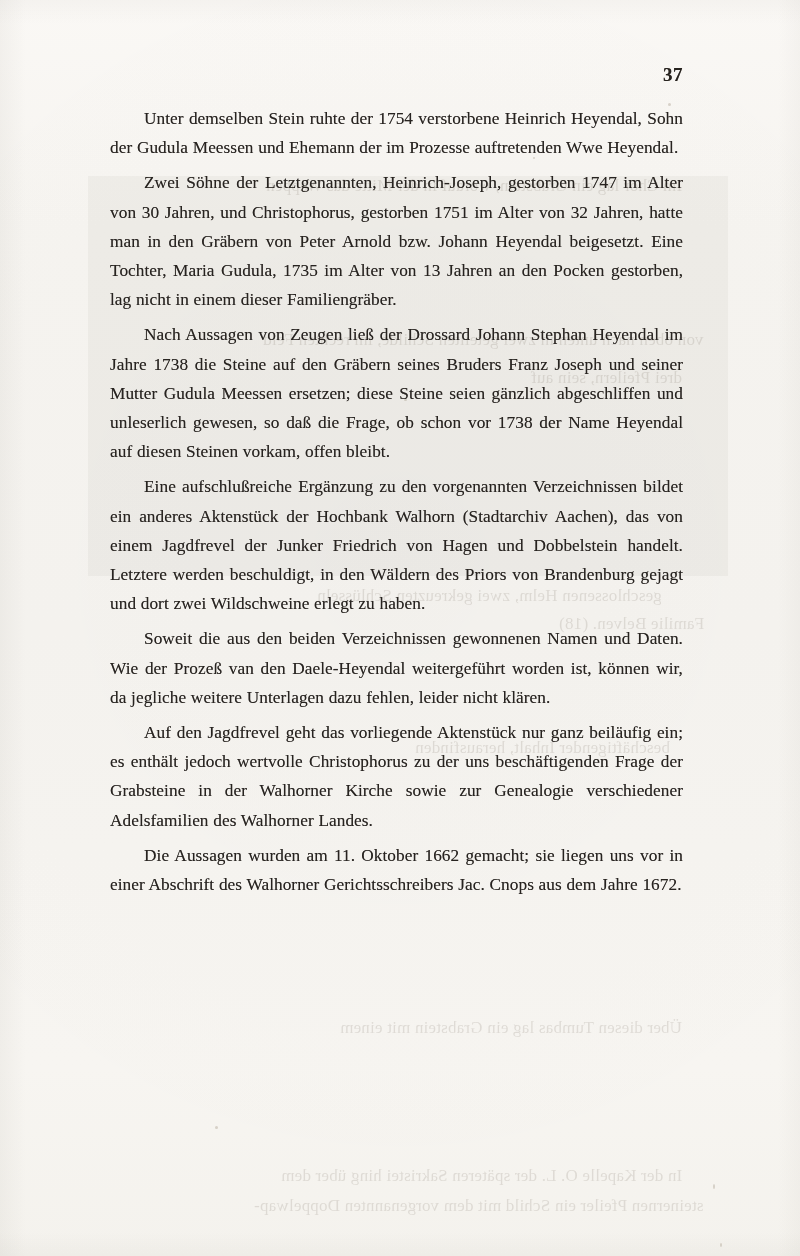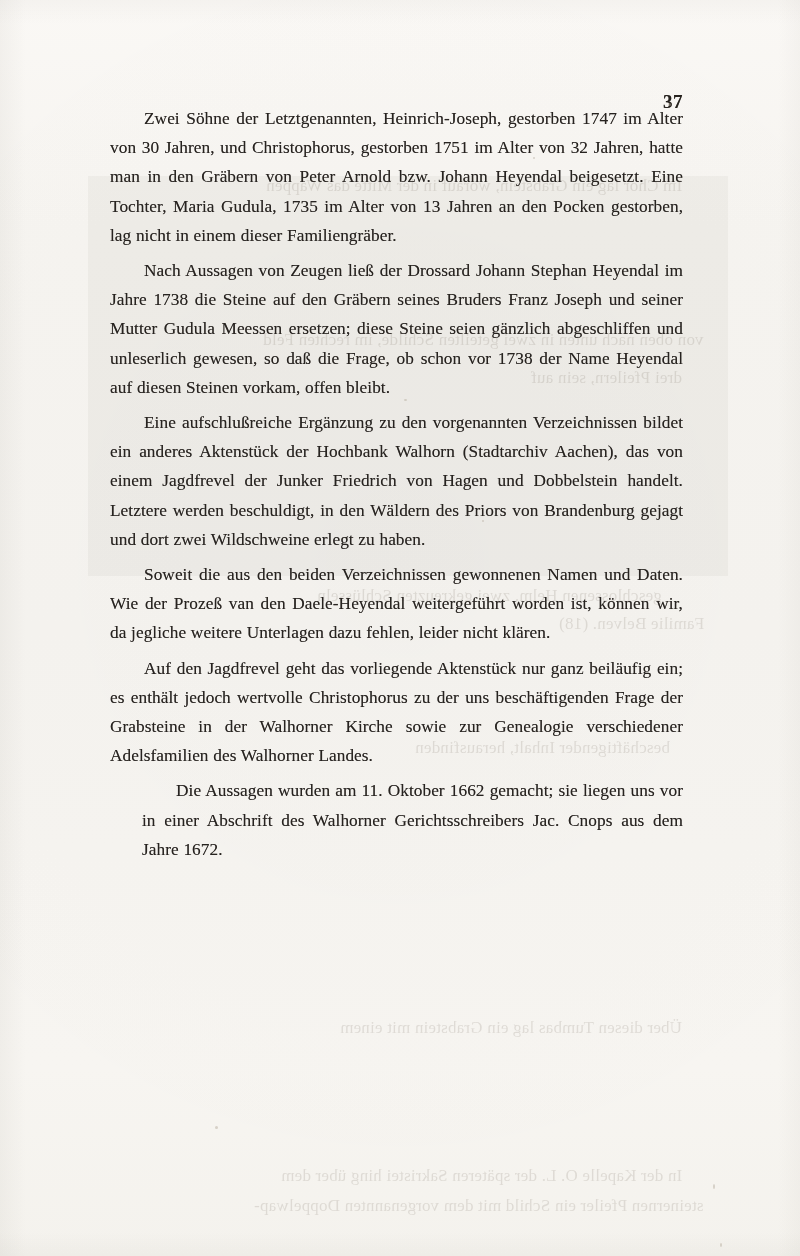"37" .folio { top: 91px -> 64px }
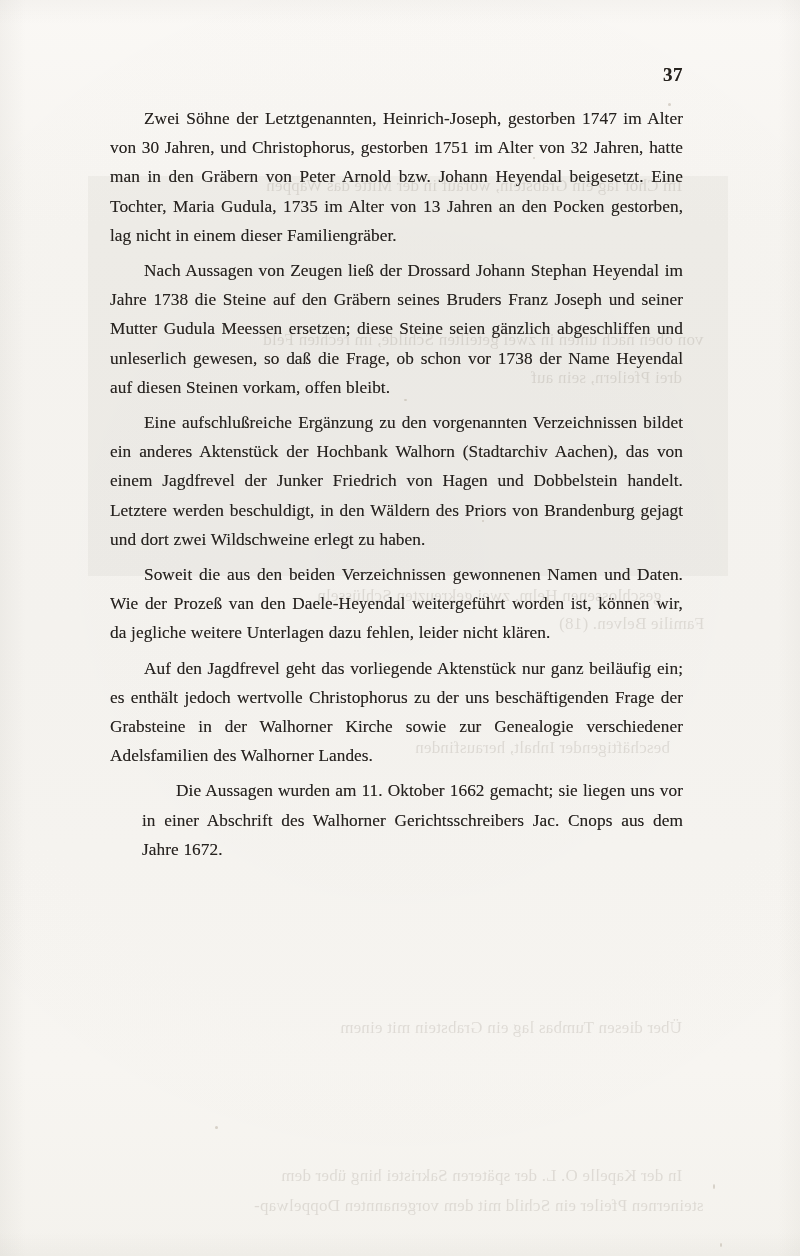"Unter demselben Stein ruhte der" p.para { html: none -> <p>Unter demselben Stein ruhte der 1754 verstorbene Heinrich Heyendal, Sohn der Gudula Meessen und Ehemann der im Prozesse auftretenden Wwe Heyendal.</p> }
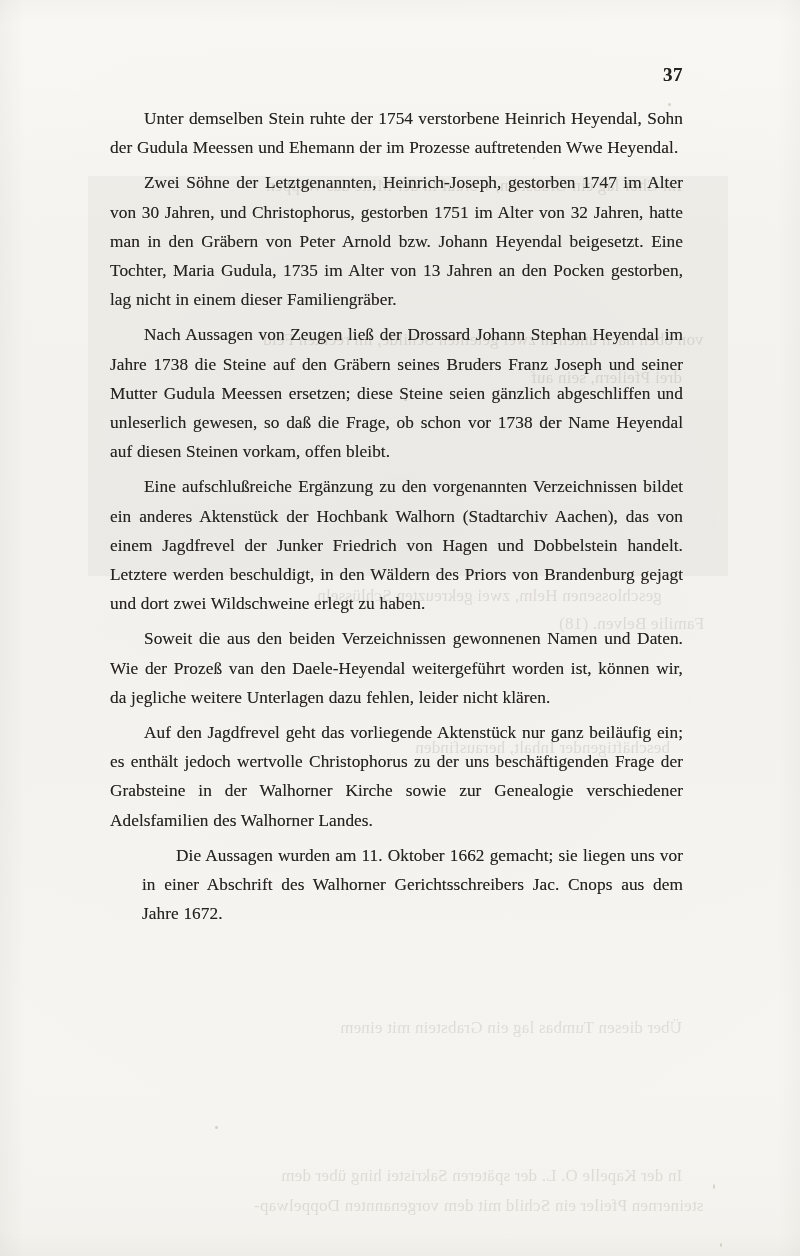"Die Aussagen wurden am 11." p.para:last-child { margin-left: 32px -> none }
